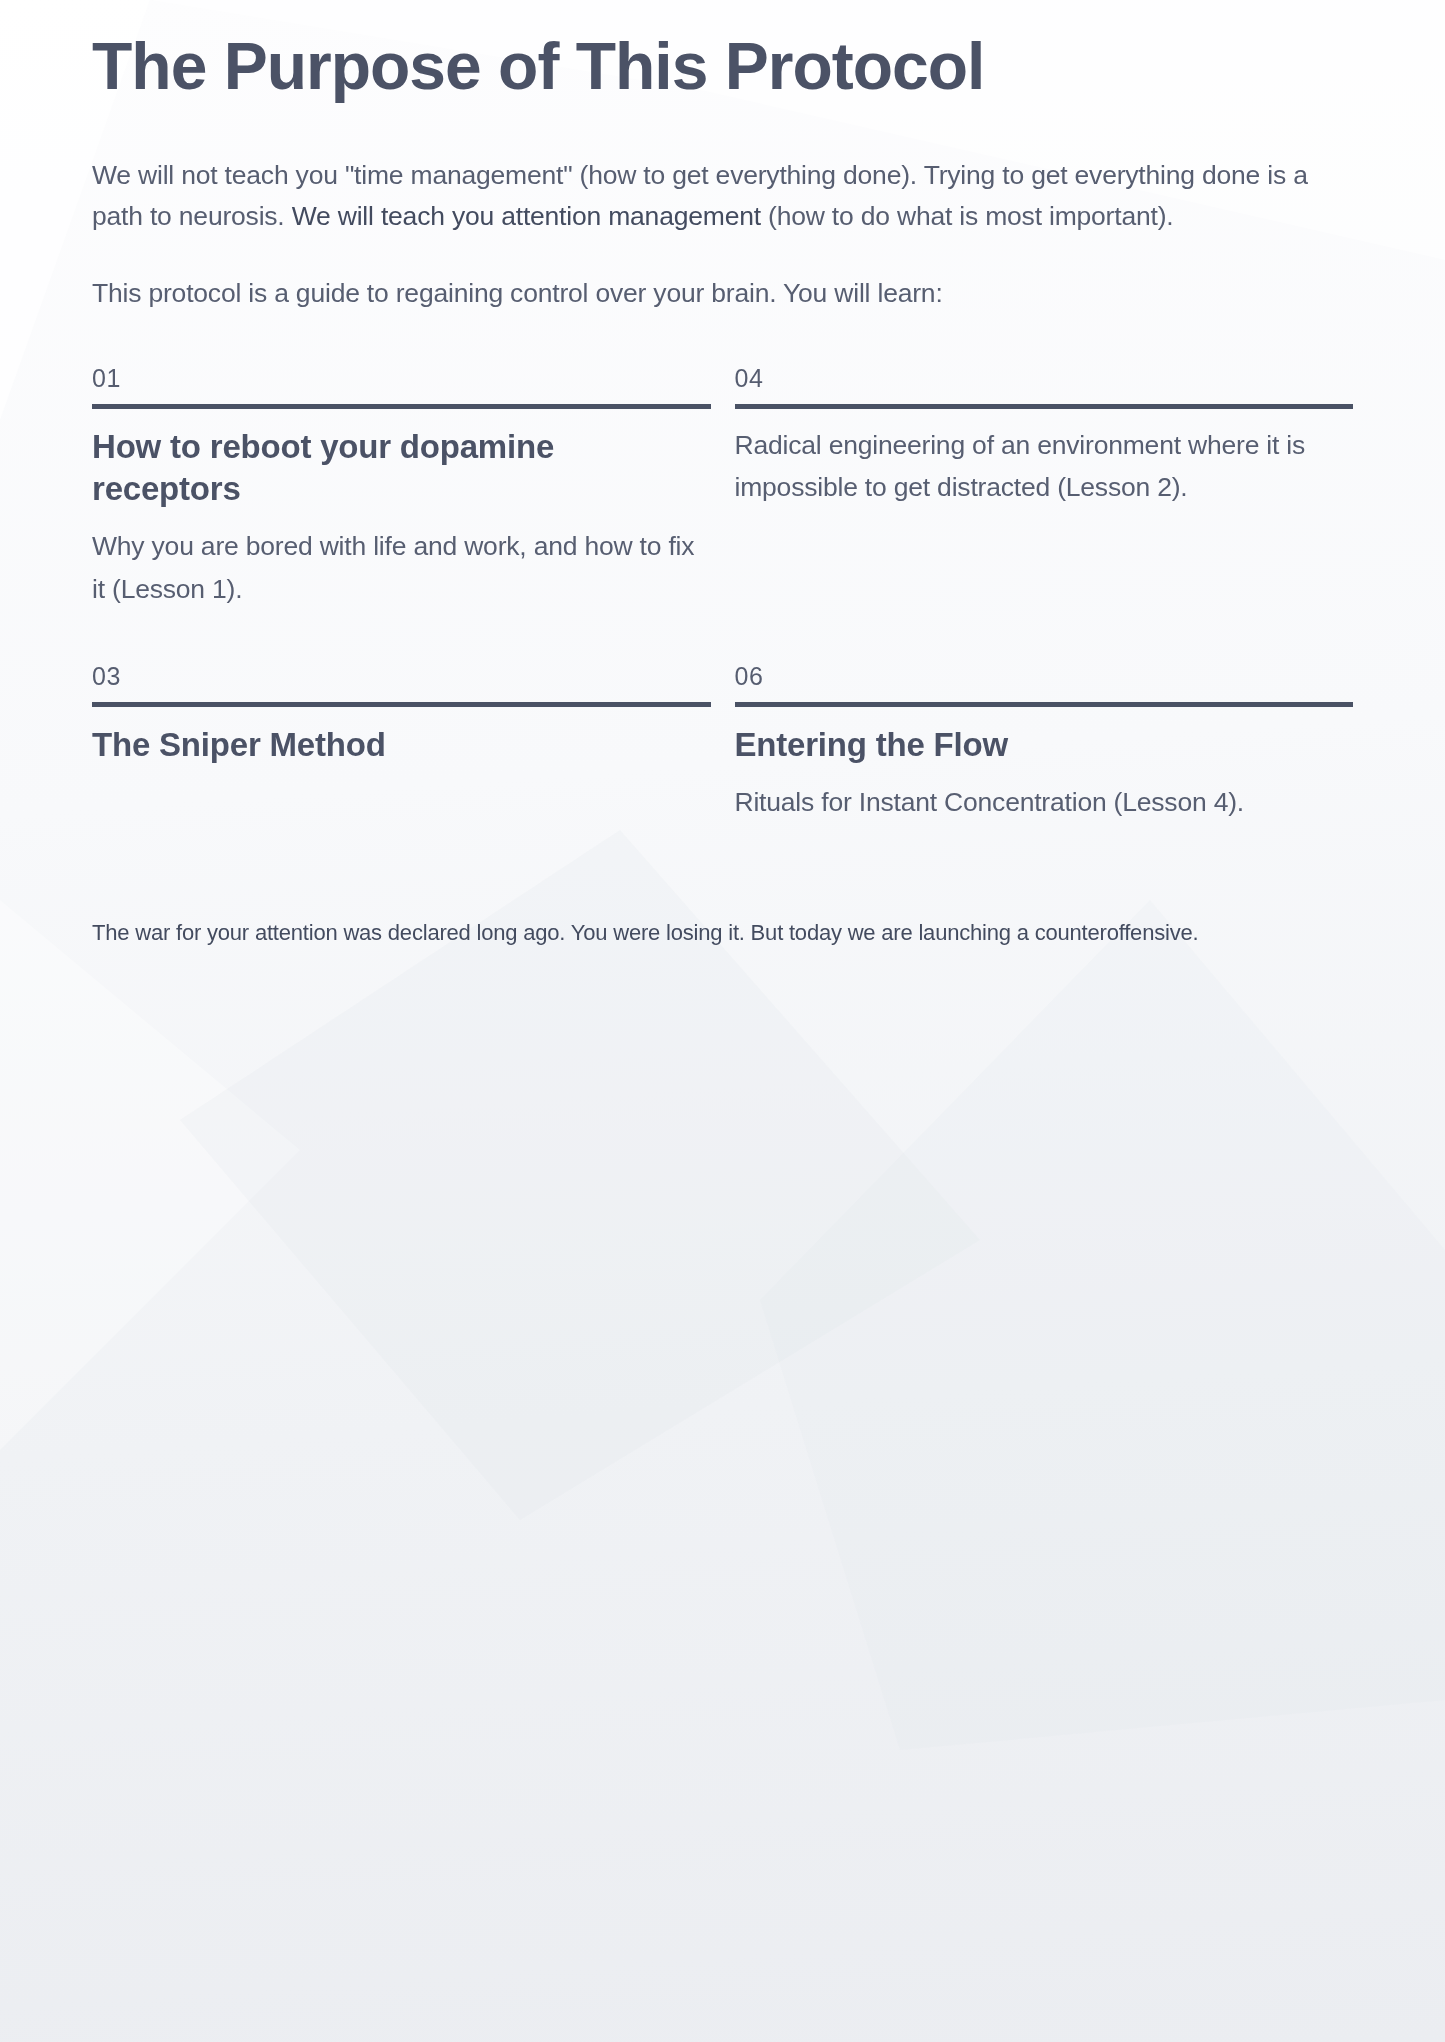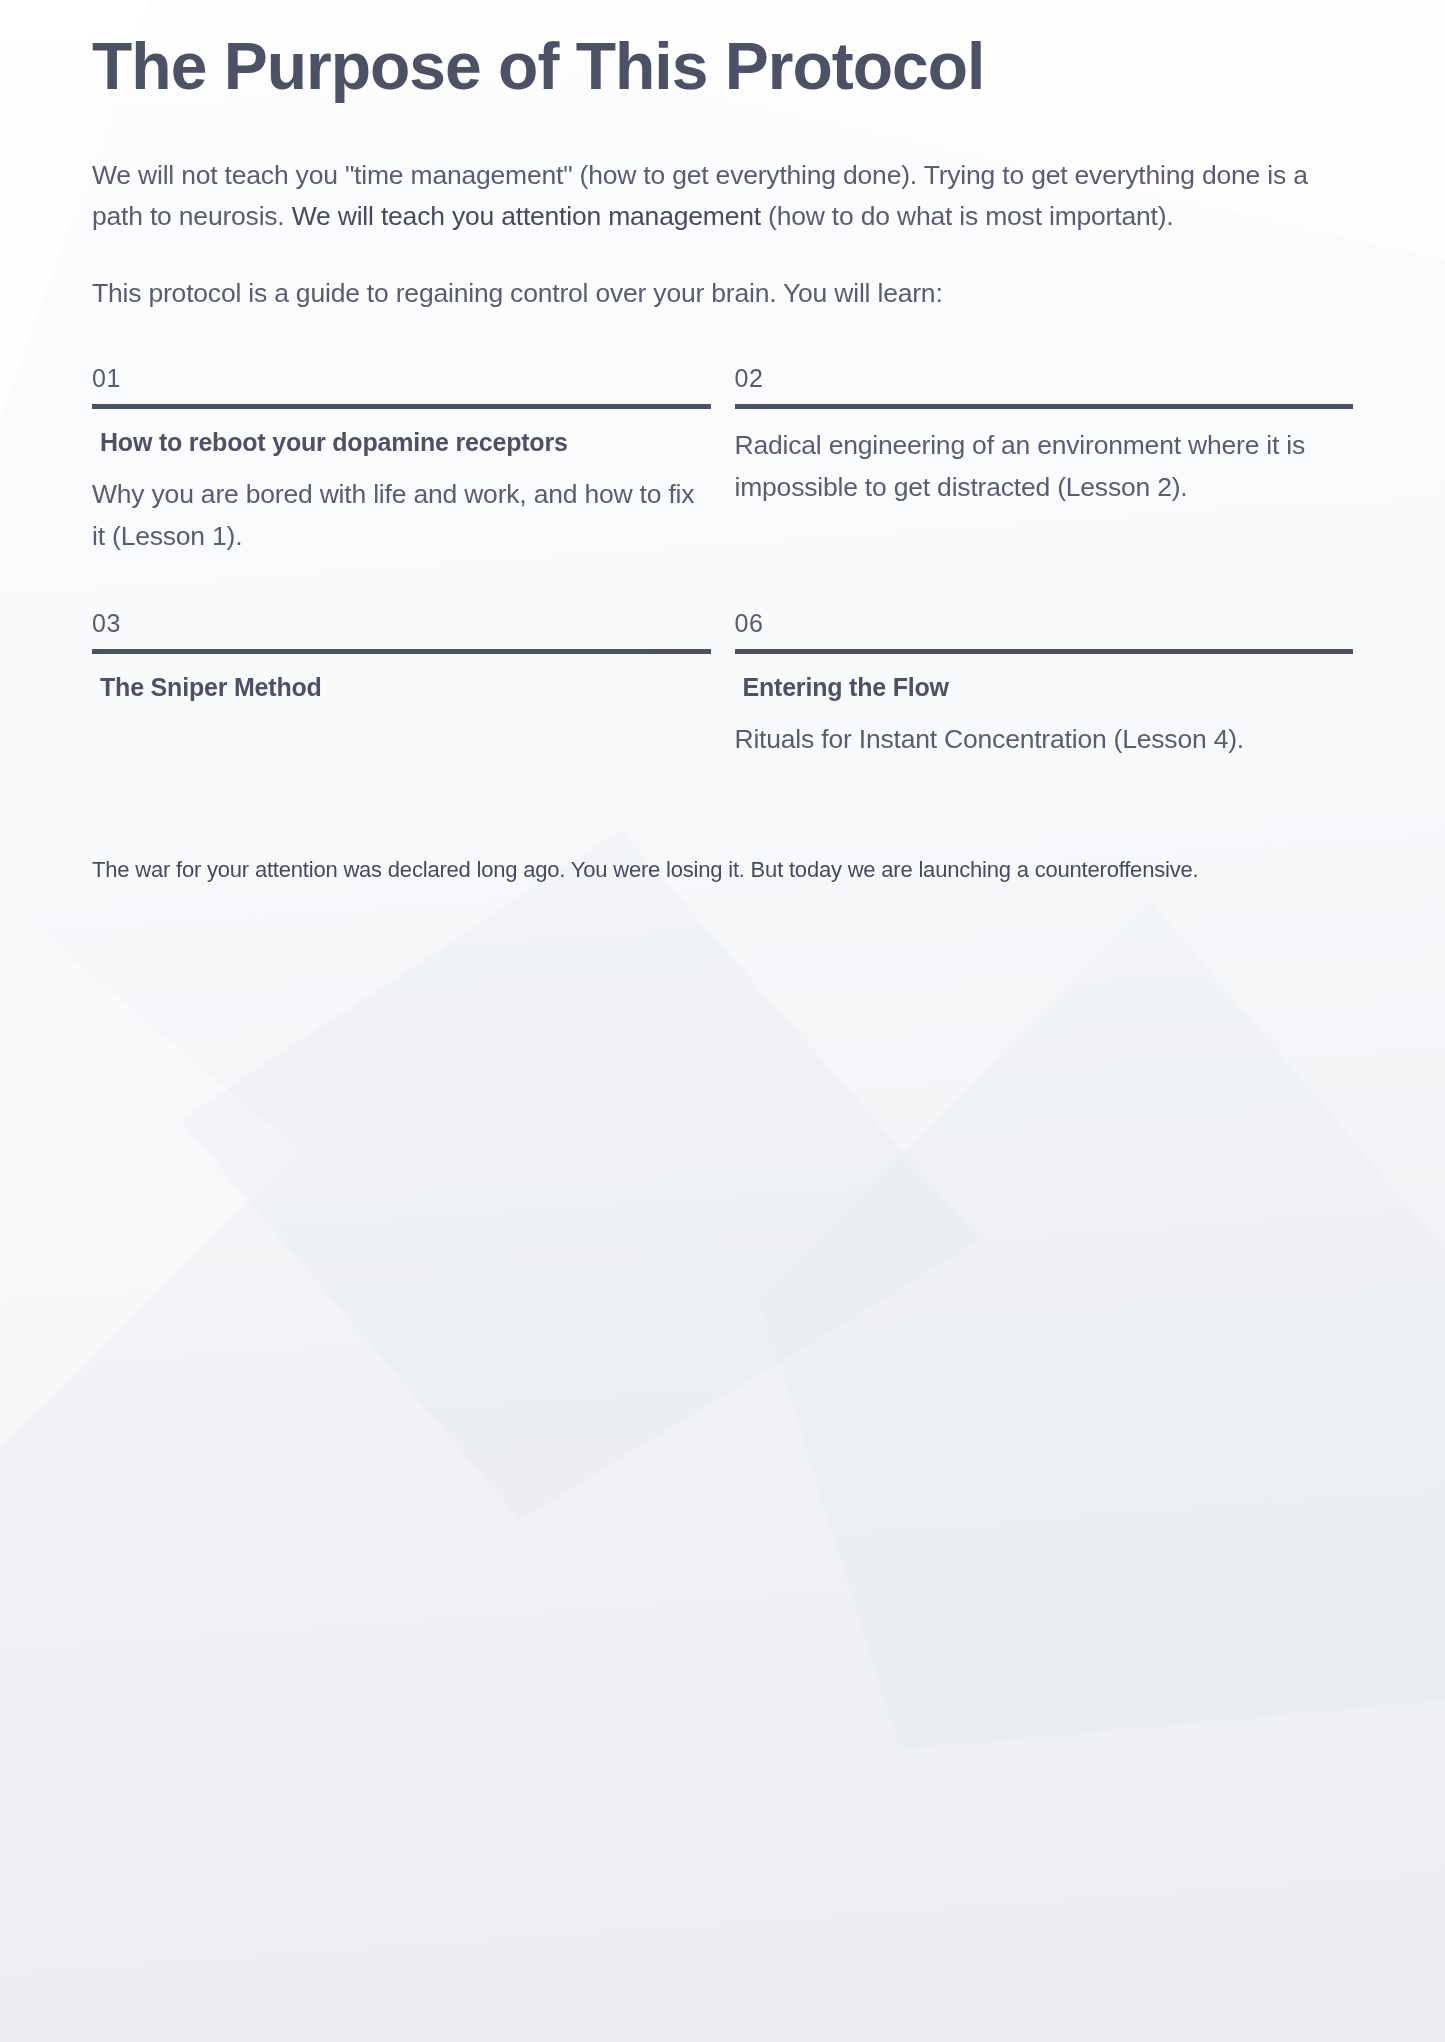"02" div.lesson-number { text: 02 -> 04 }
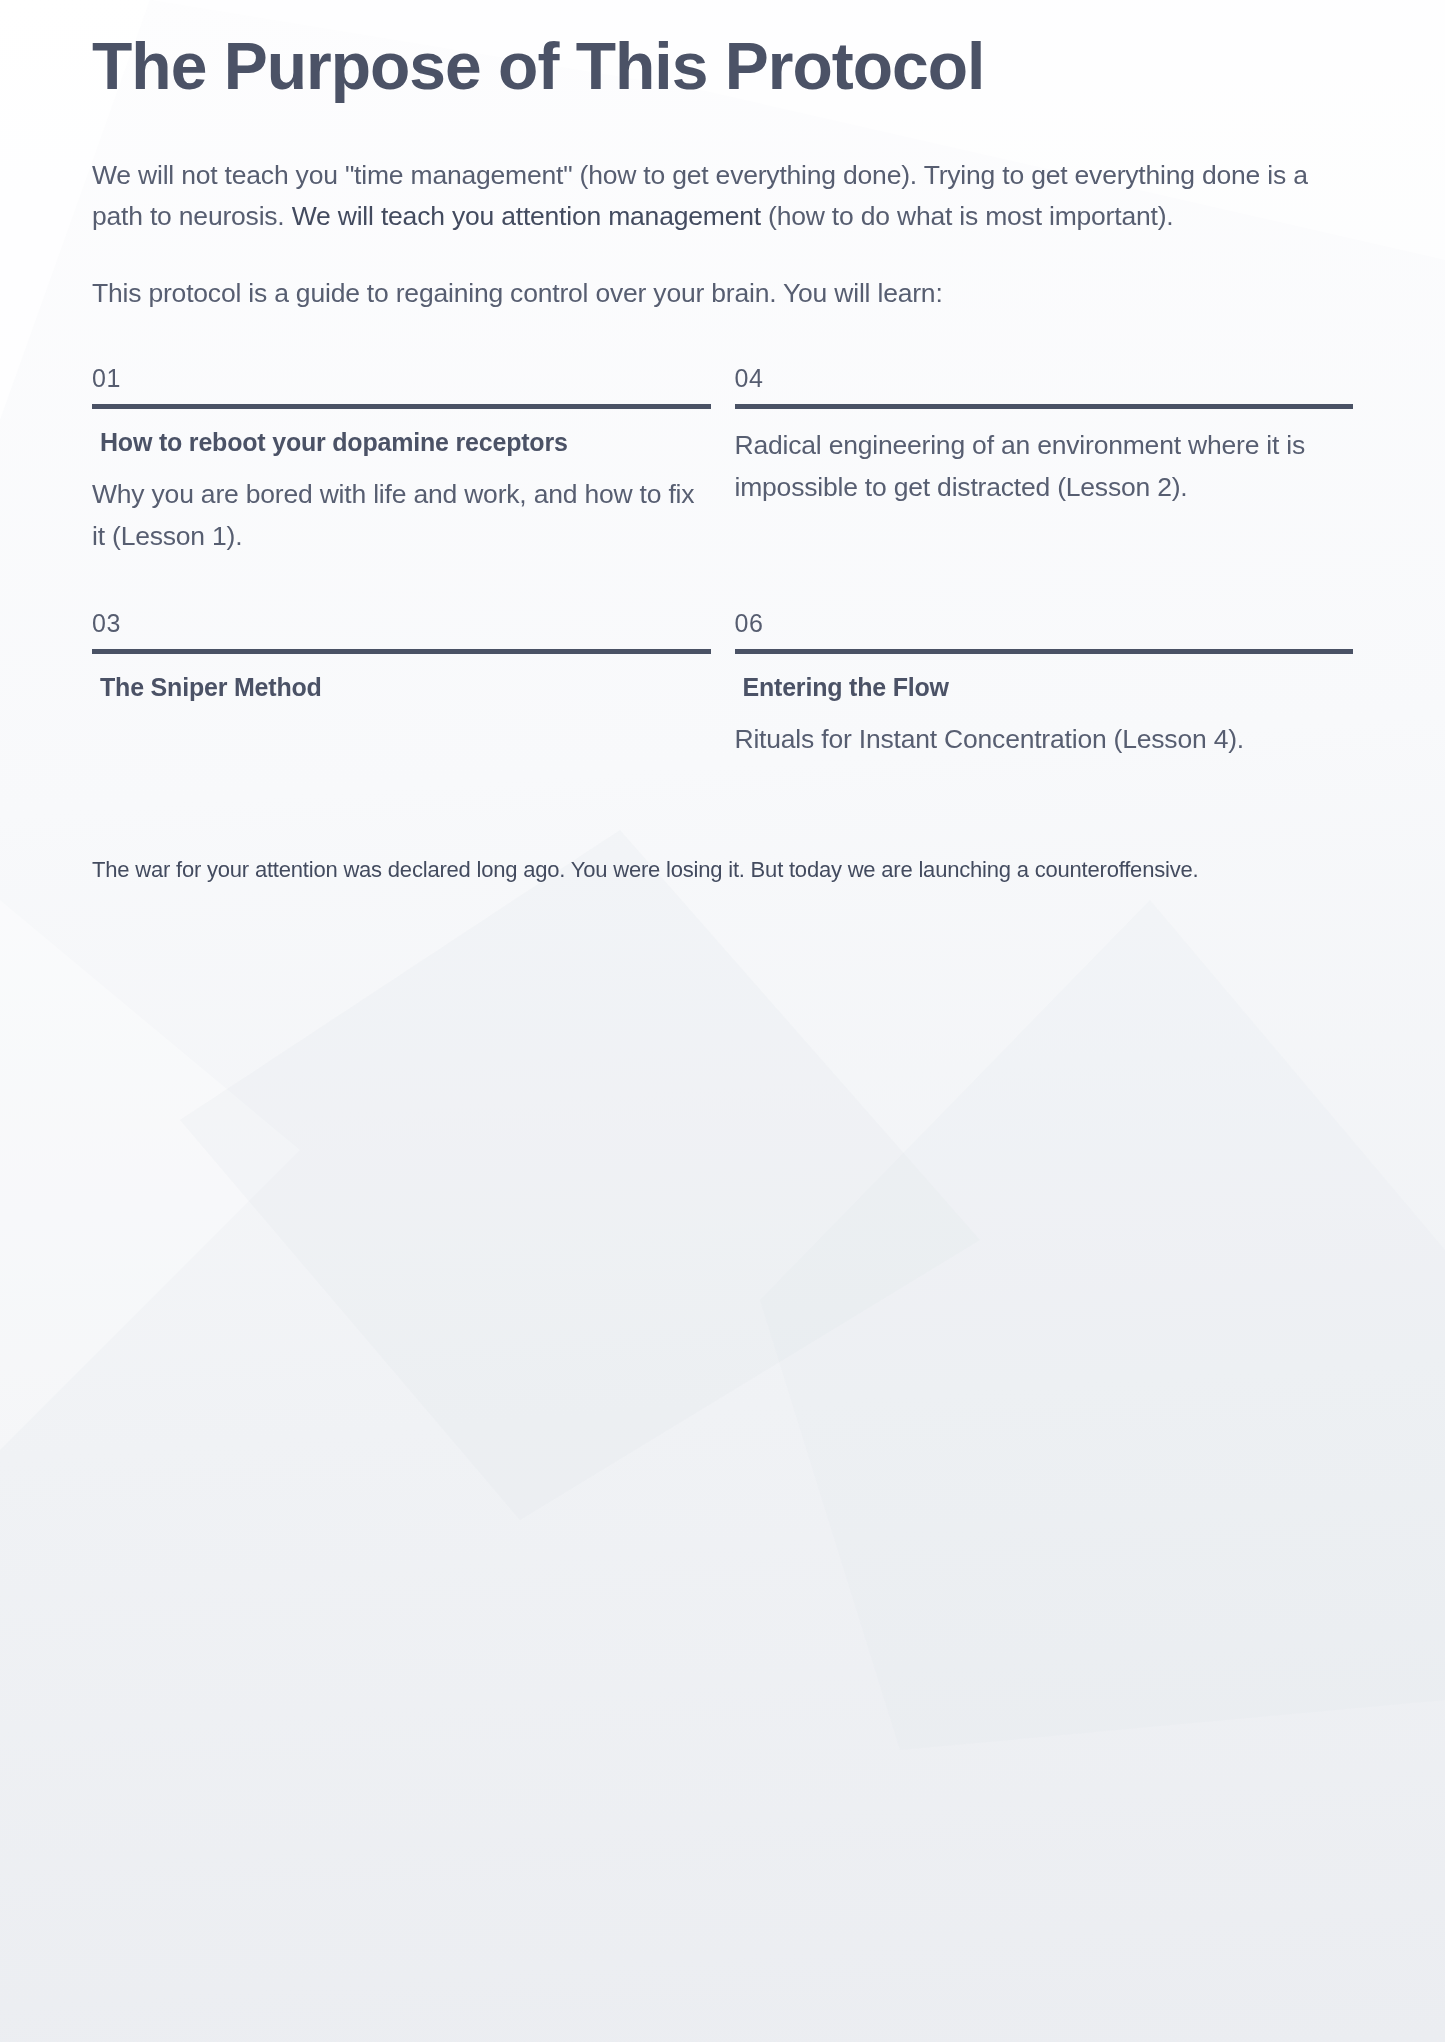"How to reboot your dopamine" .lesson-title { font-size: 25px -> 33px; margin: 17px 8px 0 -> 17px 0 0 }
